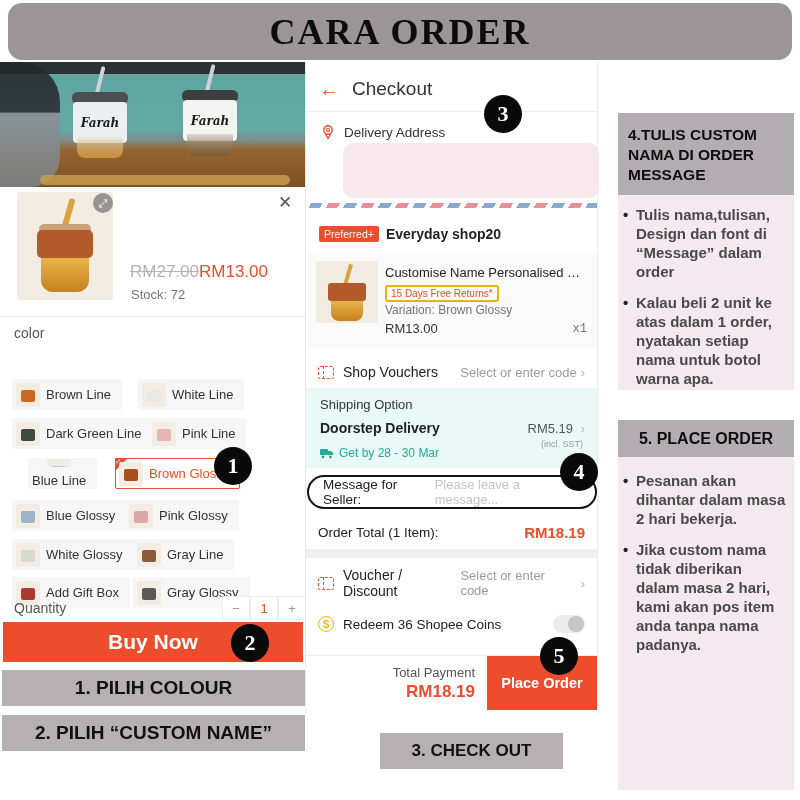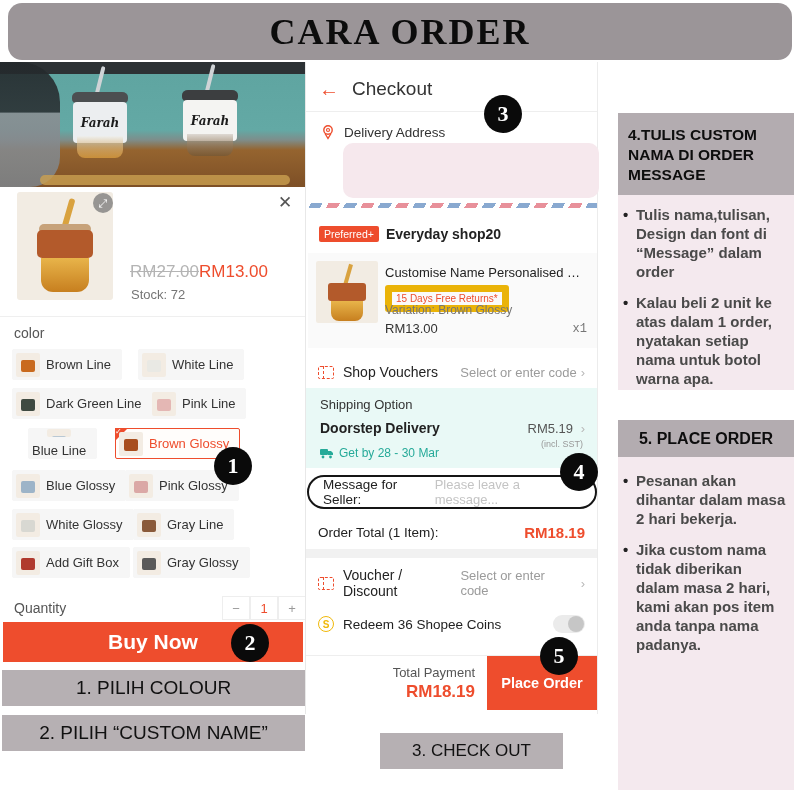"15 Days Free Returns*" .returns-badge { border: 7px solid #eab308 -> 2px solid #eab308 }
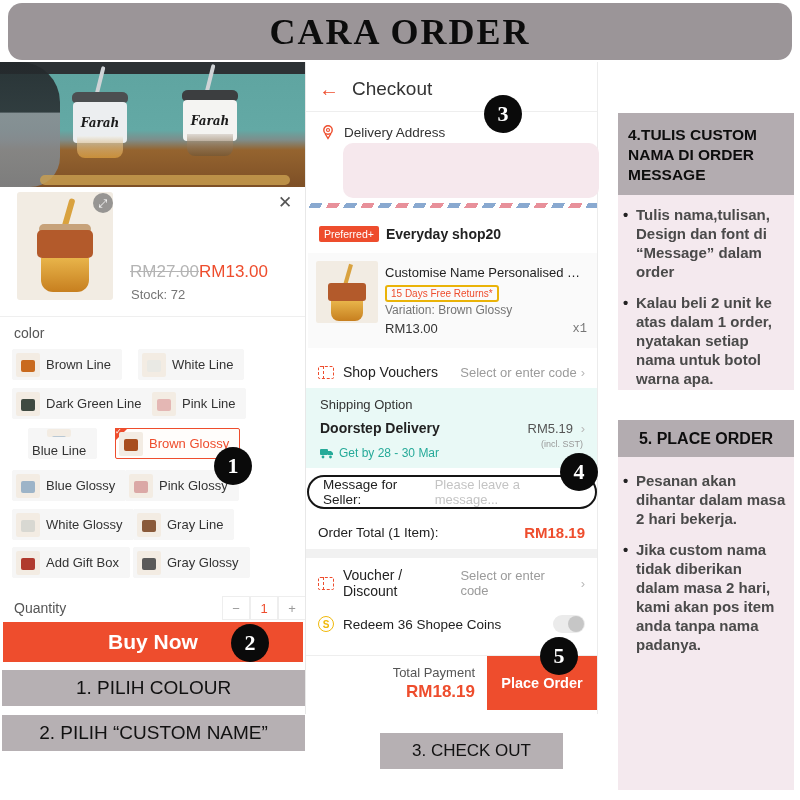"Brown Line" .chip { margin-top: none -> 30px }
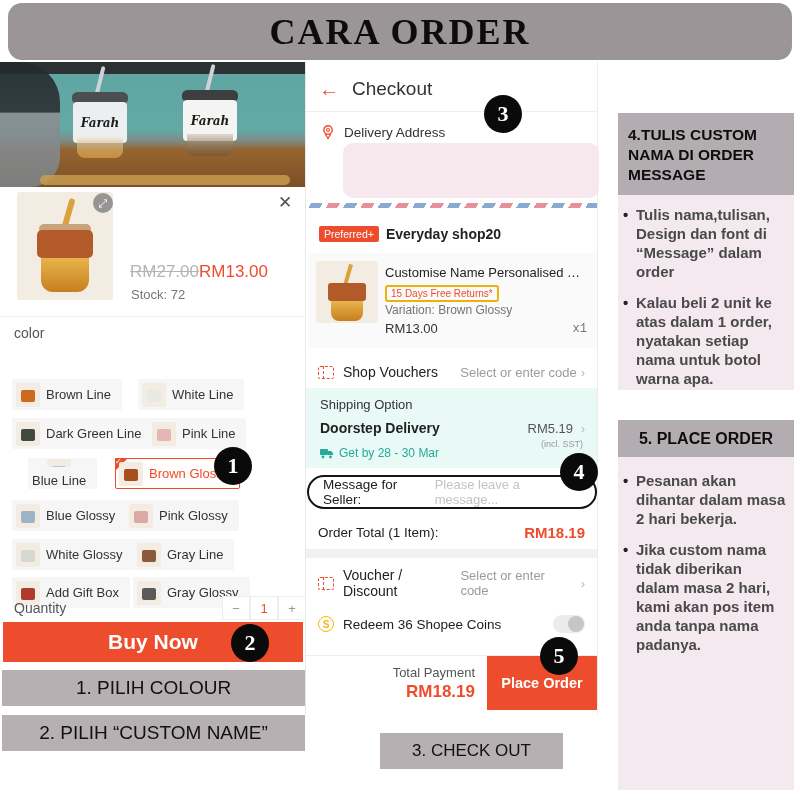"1. PILIH COLOUR" .gray-bar { font-weight: normal -> bold }
